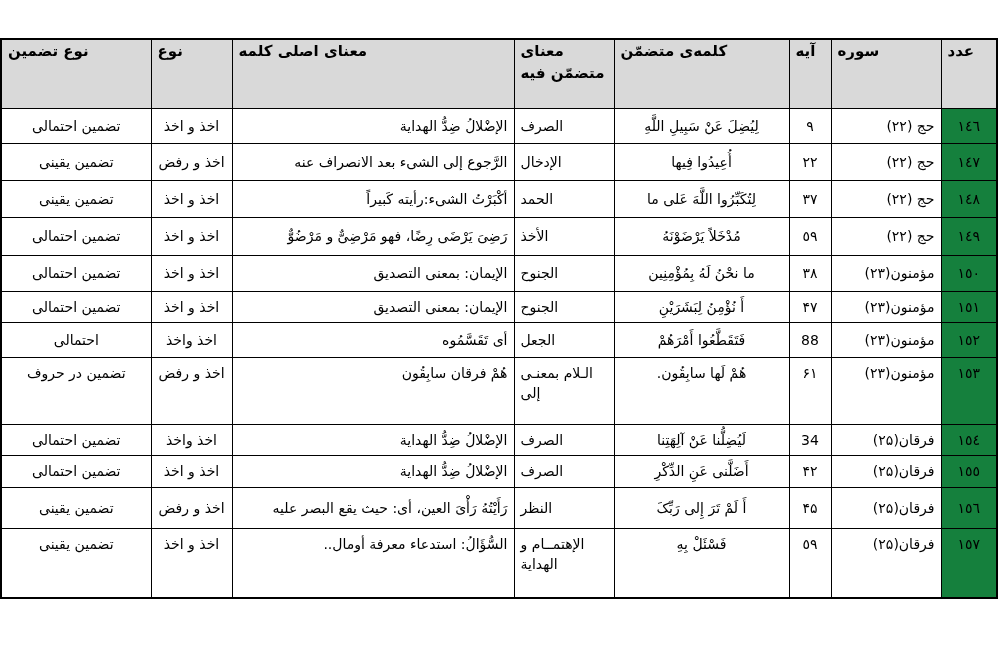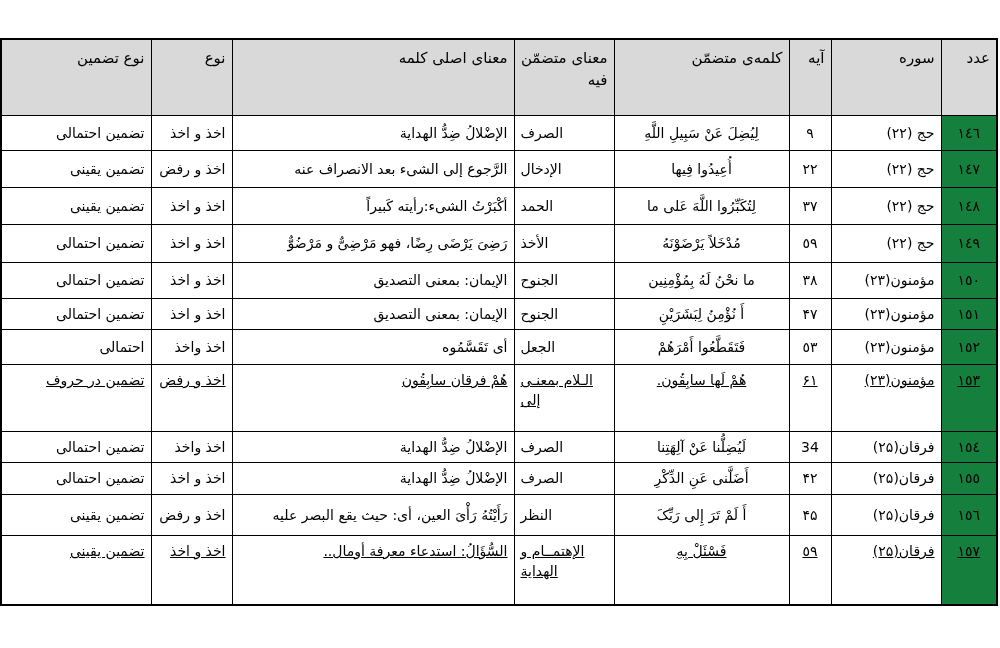"نوع تضمین" .doc-table thead th { font-weight: normal -> bold; padding-top: 8px -> 1px; text-align: right -> left }
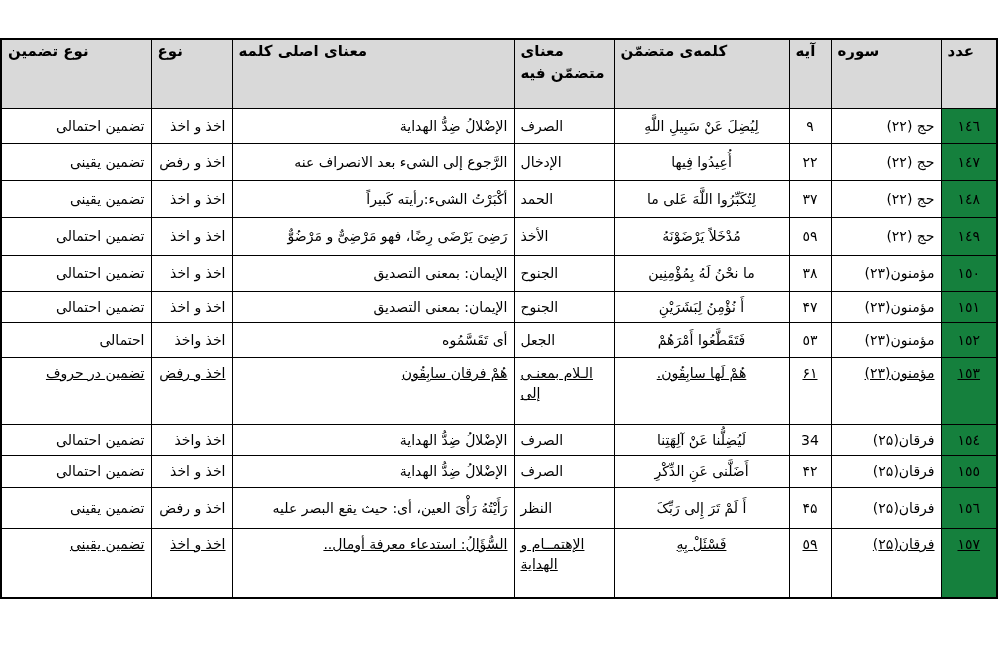"تضمین احتمالی" .doc-table td:nth-child(8) { text-align: right -> center }
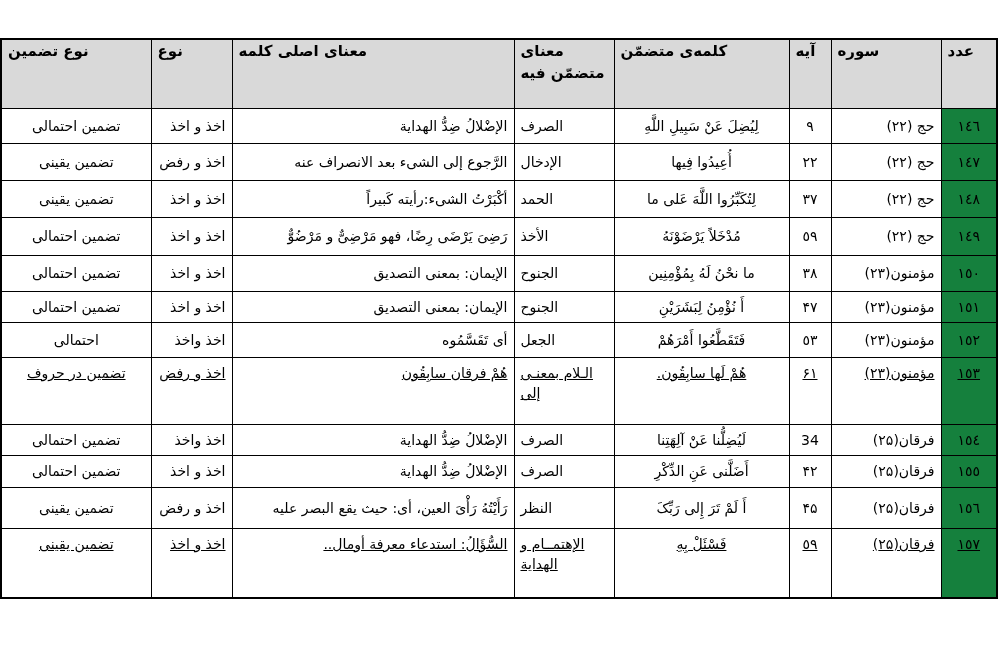"اخذ و اخذ" .doc-table td:nth-child(7) { text-align: none -> center }
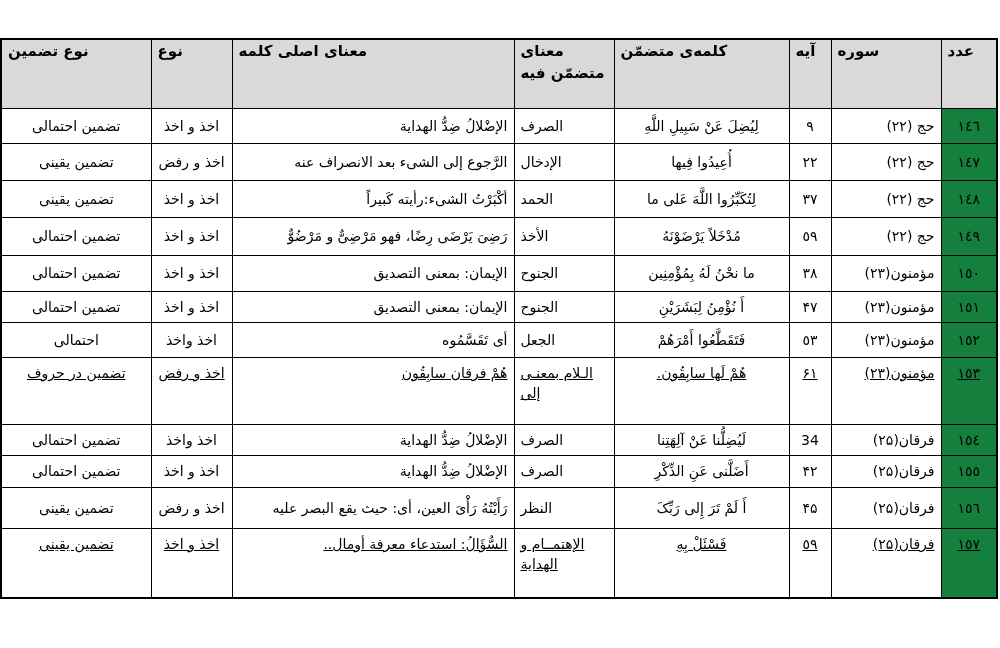"٥٣" td { text: ٥٣ -> 88 }
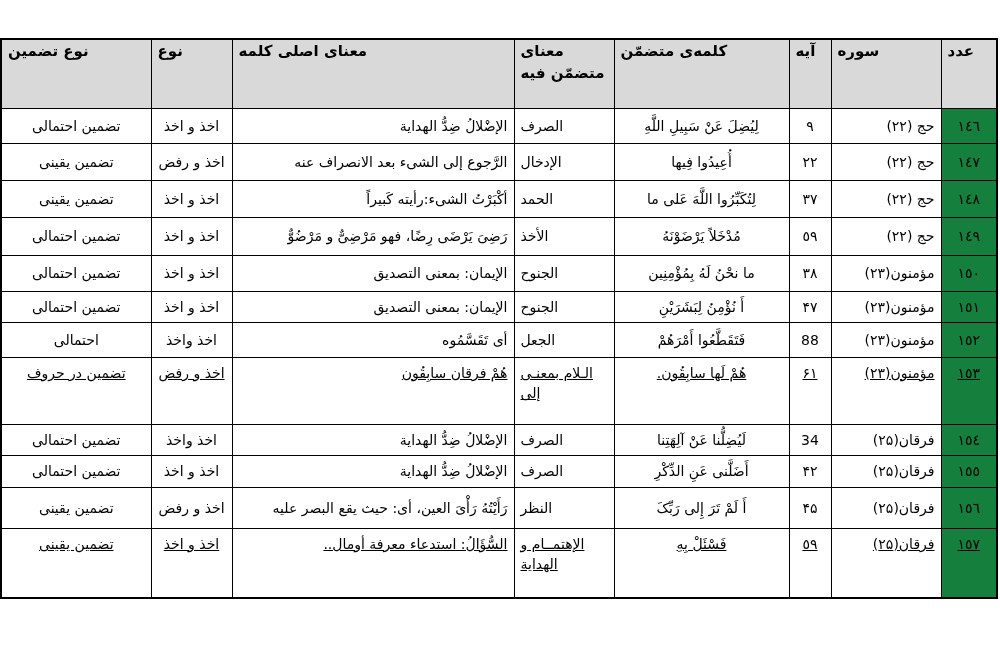"تضمین در حروف" tr.vtop td { text-decoration: underline -> none }
